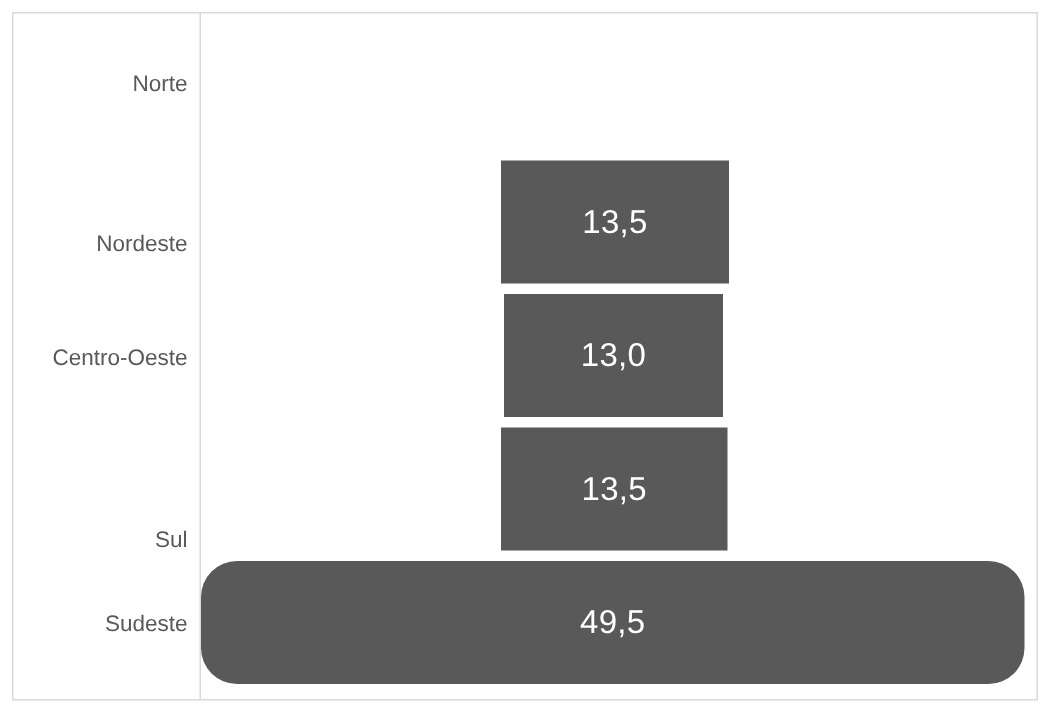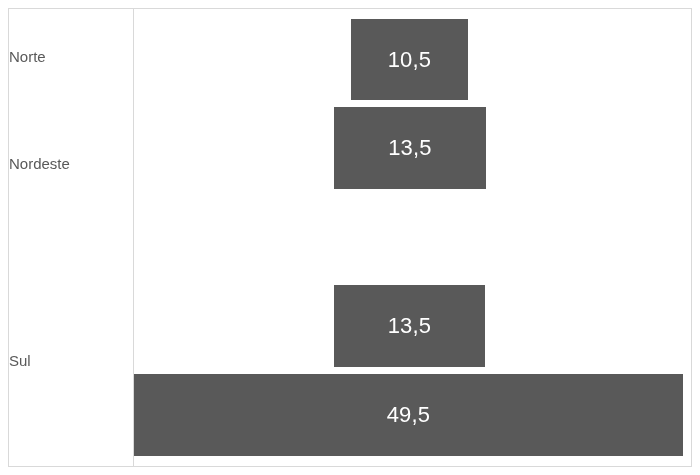"Norte" .cat-label { text-align: none -> right }
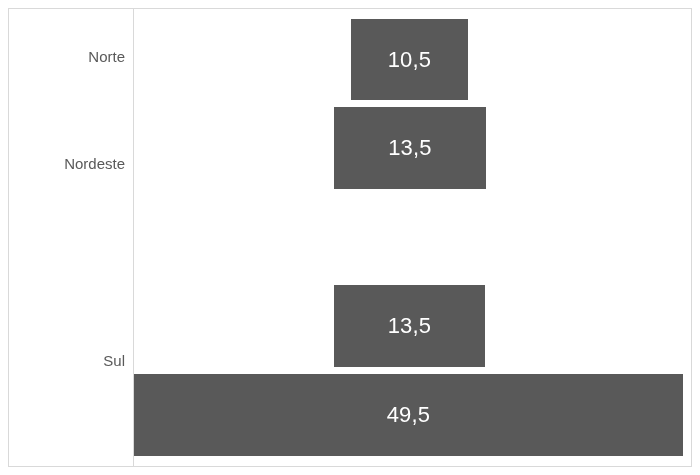"10,5" div.bar { html: <div> <span>10,5</span> </div> -> none }
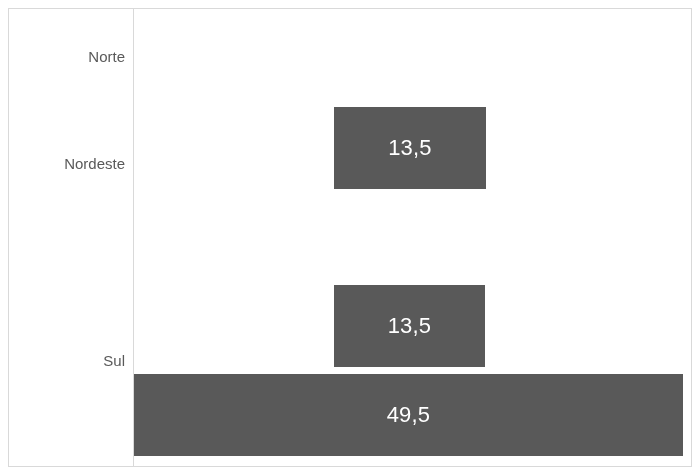"Centro-Oeste" div.cat-row { html: none -> <div> <div>Centro-Oeste</div> <div> <span>13,0</span> </div> </div> }
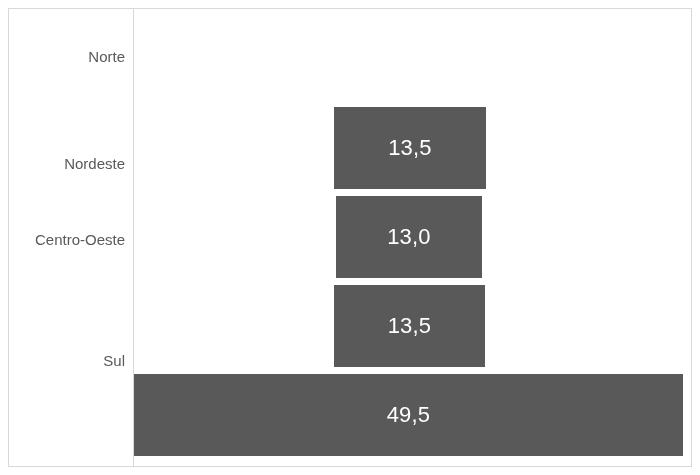"Sudeste" div.cat-label { html: none -> <div>Sudeste</div> }
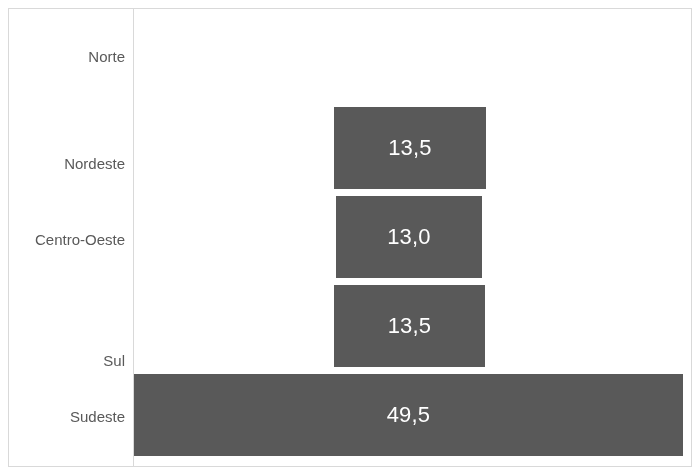"49,5" div.bar { border-radius: none -> 24px }
